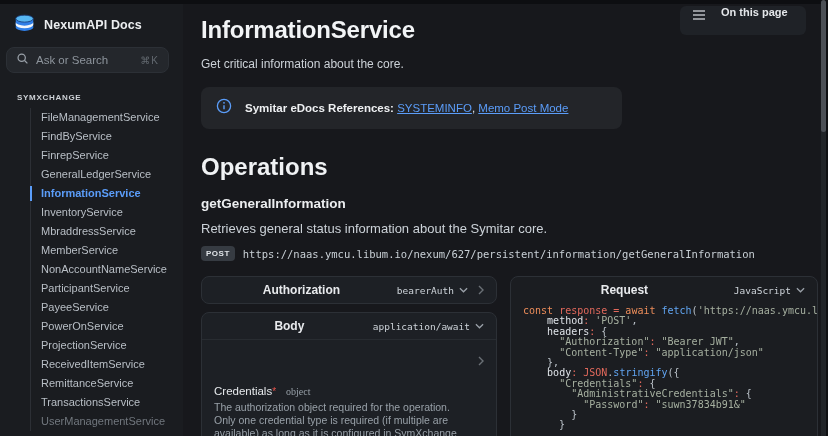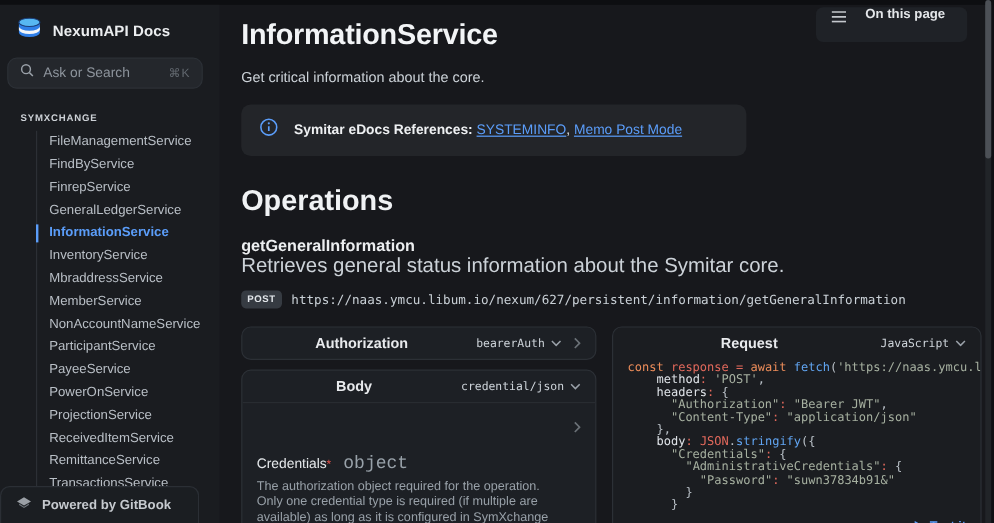"Retrieves general status information" .op-desc { font-size: 17px -> 13px; margin-top: none -> 10px }
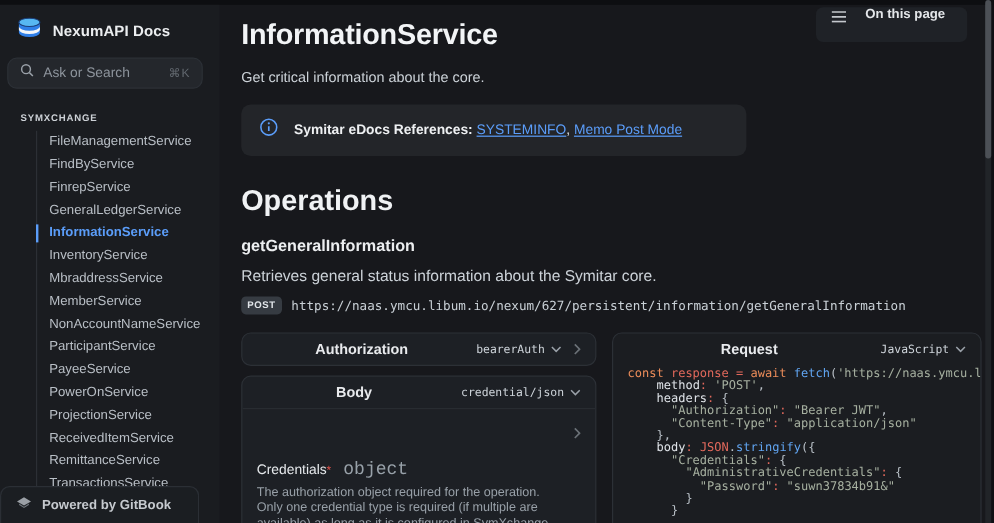"credential/json" span { text: credential/json -> application/await }
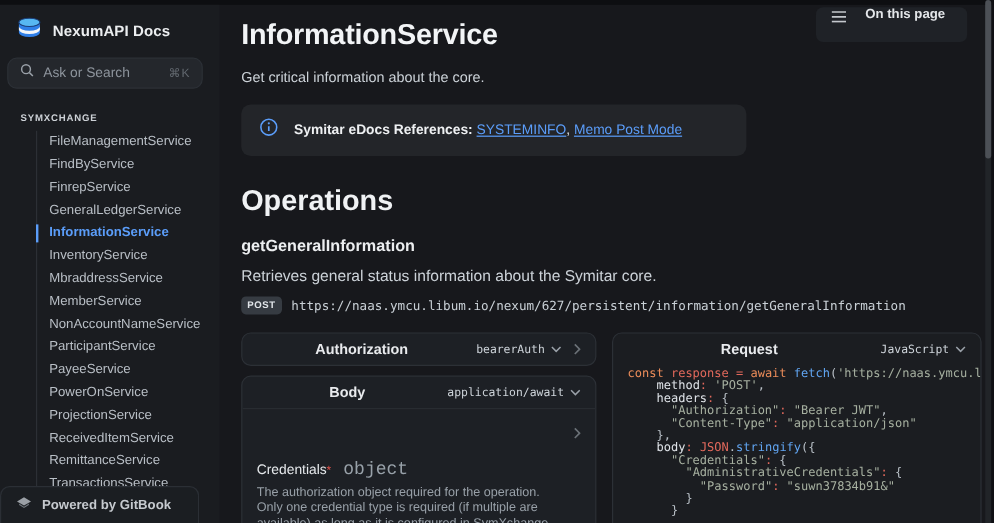"object" .field-type { font-family: Liberation Mono, monospace -> Liberation Serif, serif; font-size: 15px -> 10px }
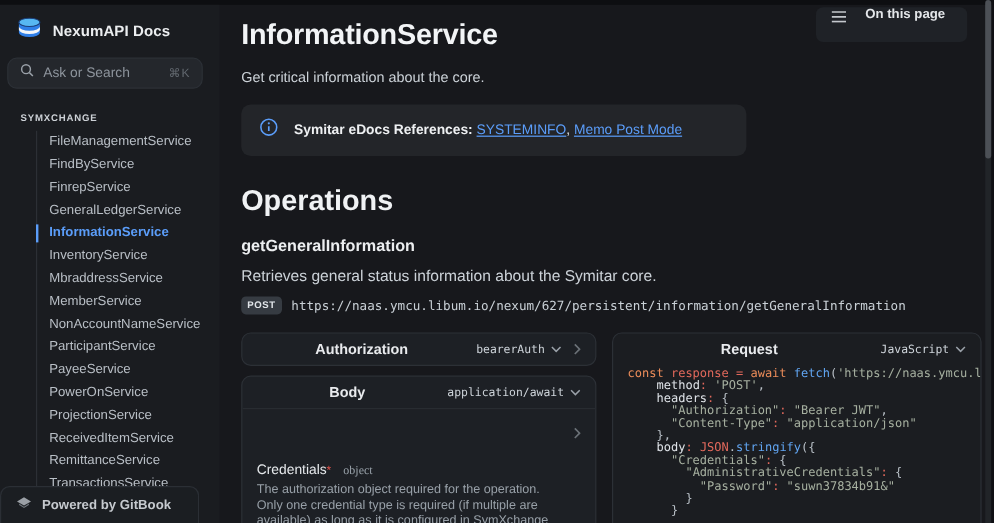"Powered by GitBook" div.sb-footer { html: <div> <span> <svg> <path></path> <path></path> </svg> </span> <span>Powered by GitBook</span> </div> -> none }
